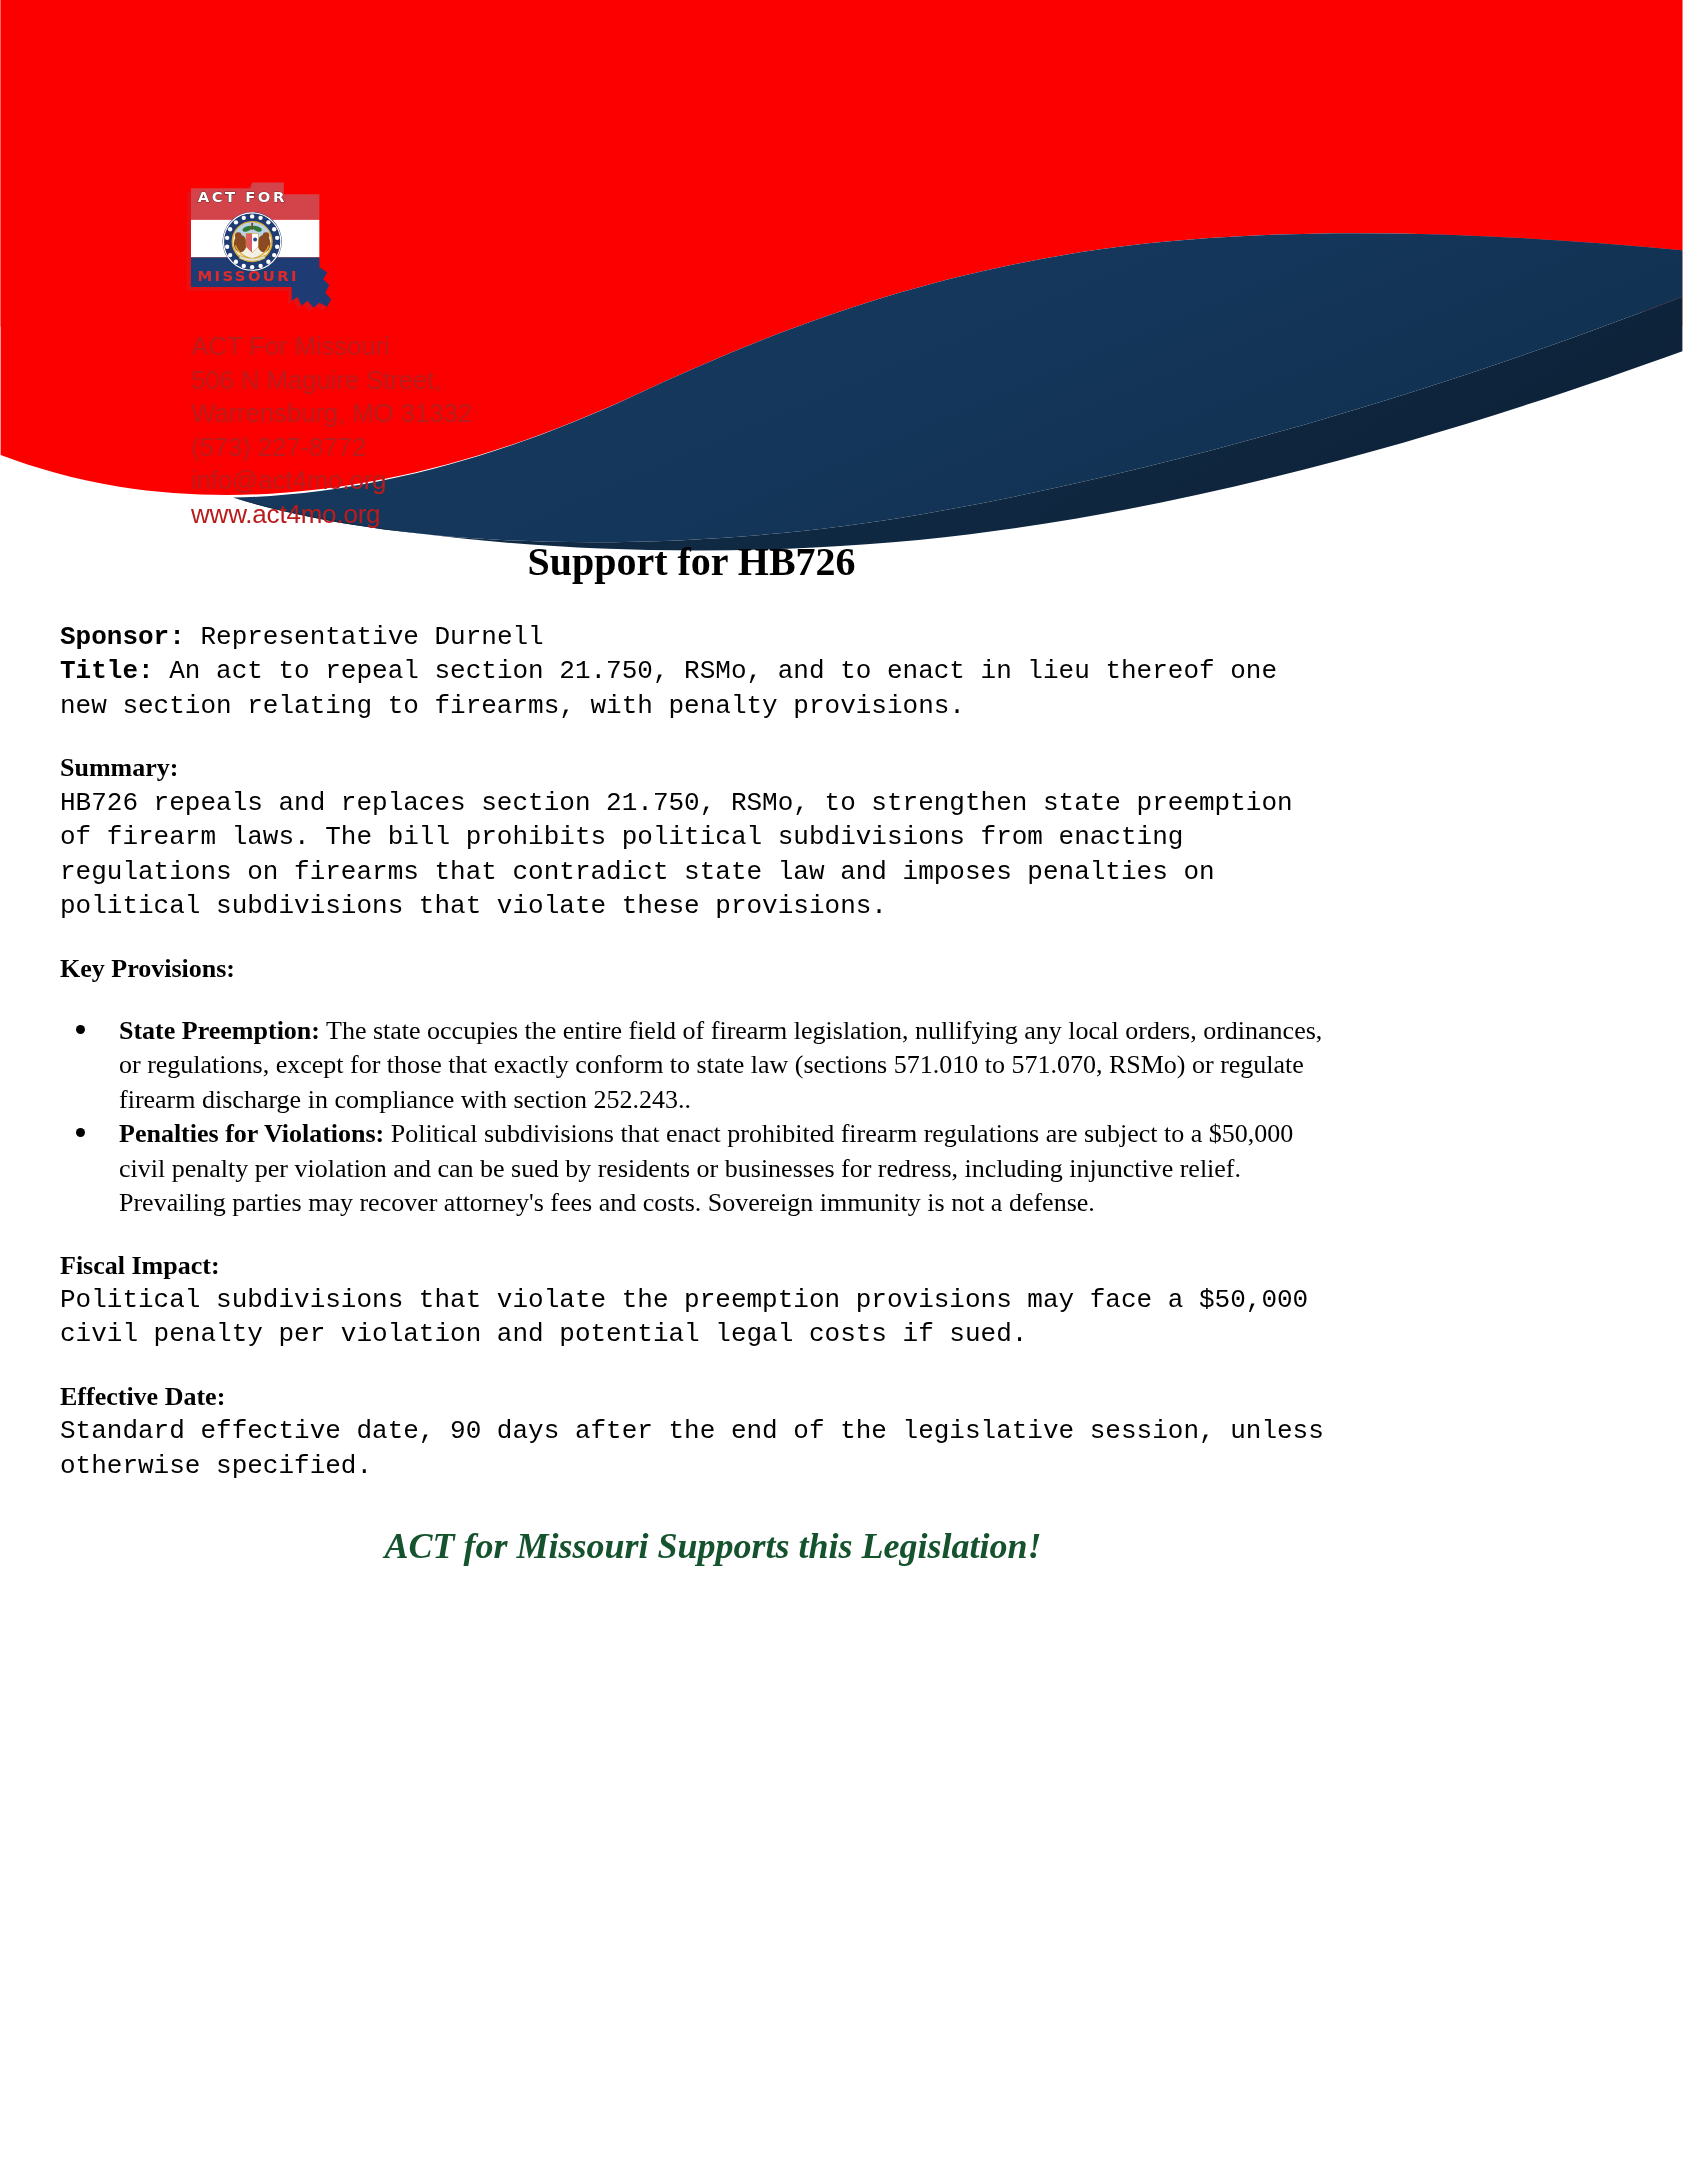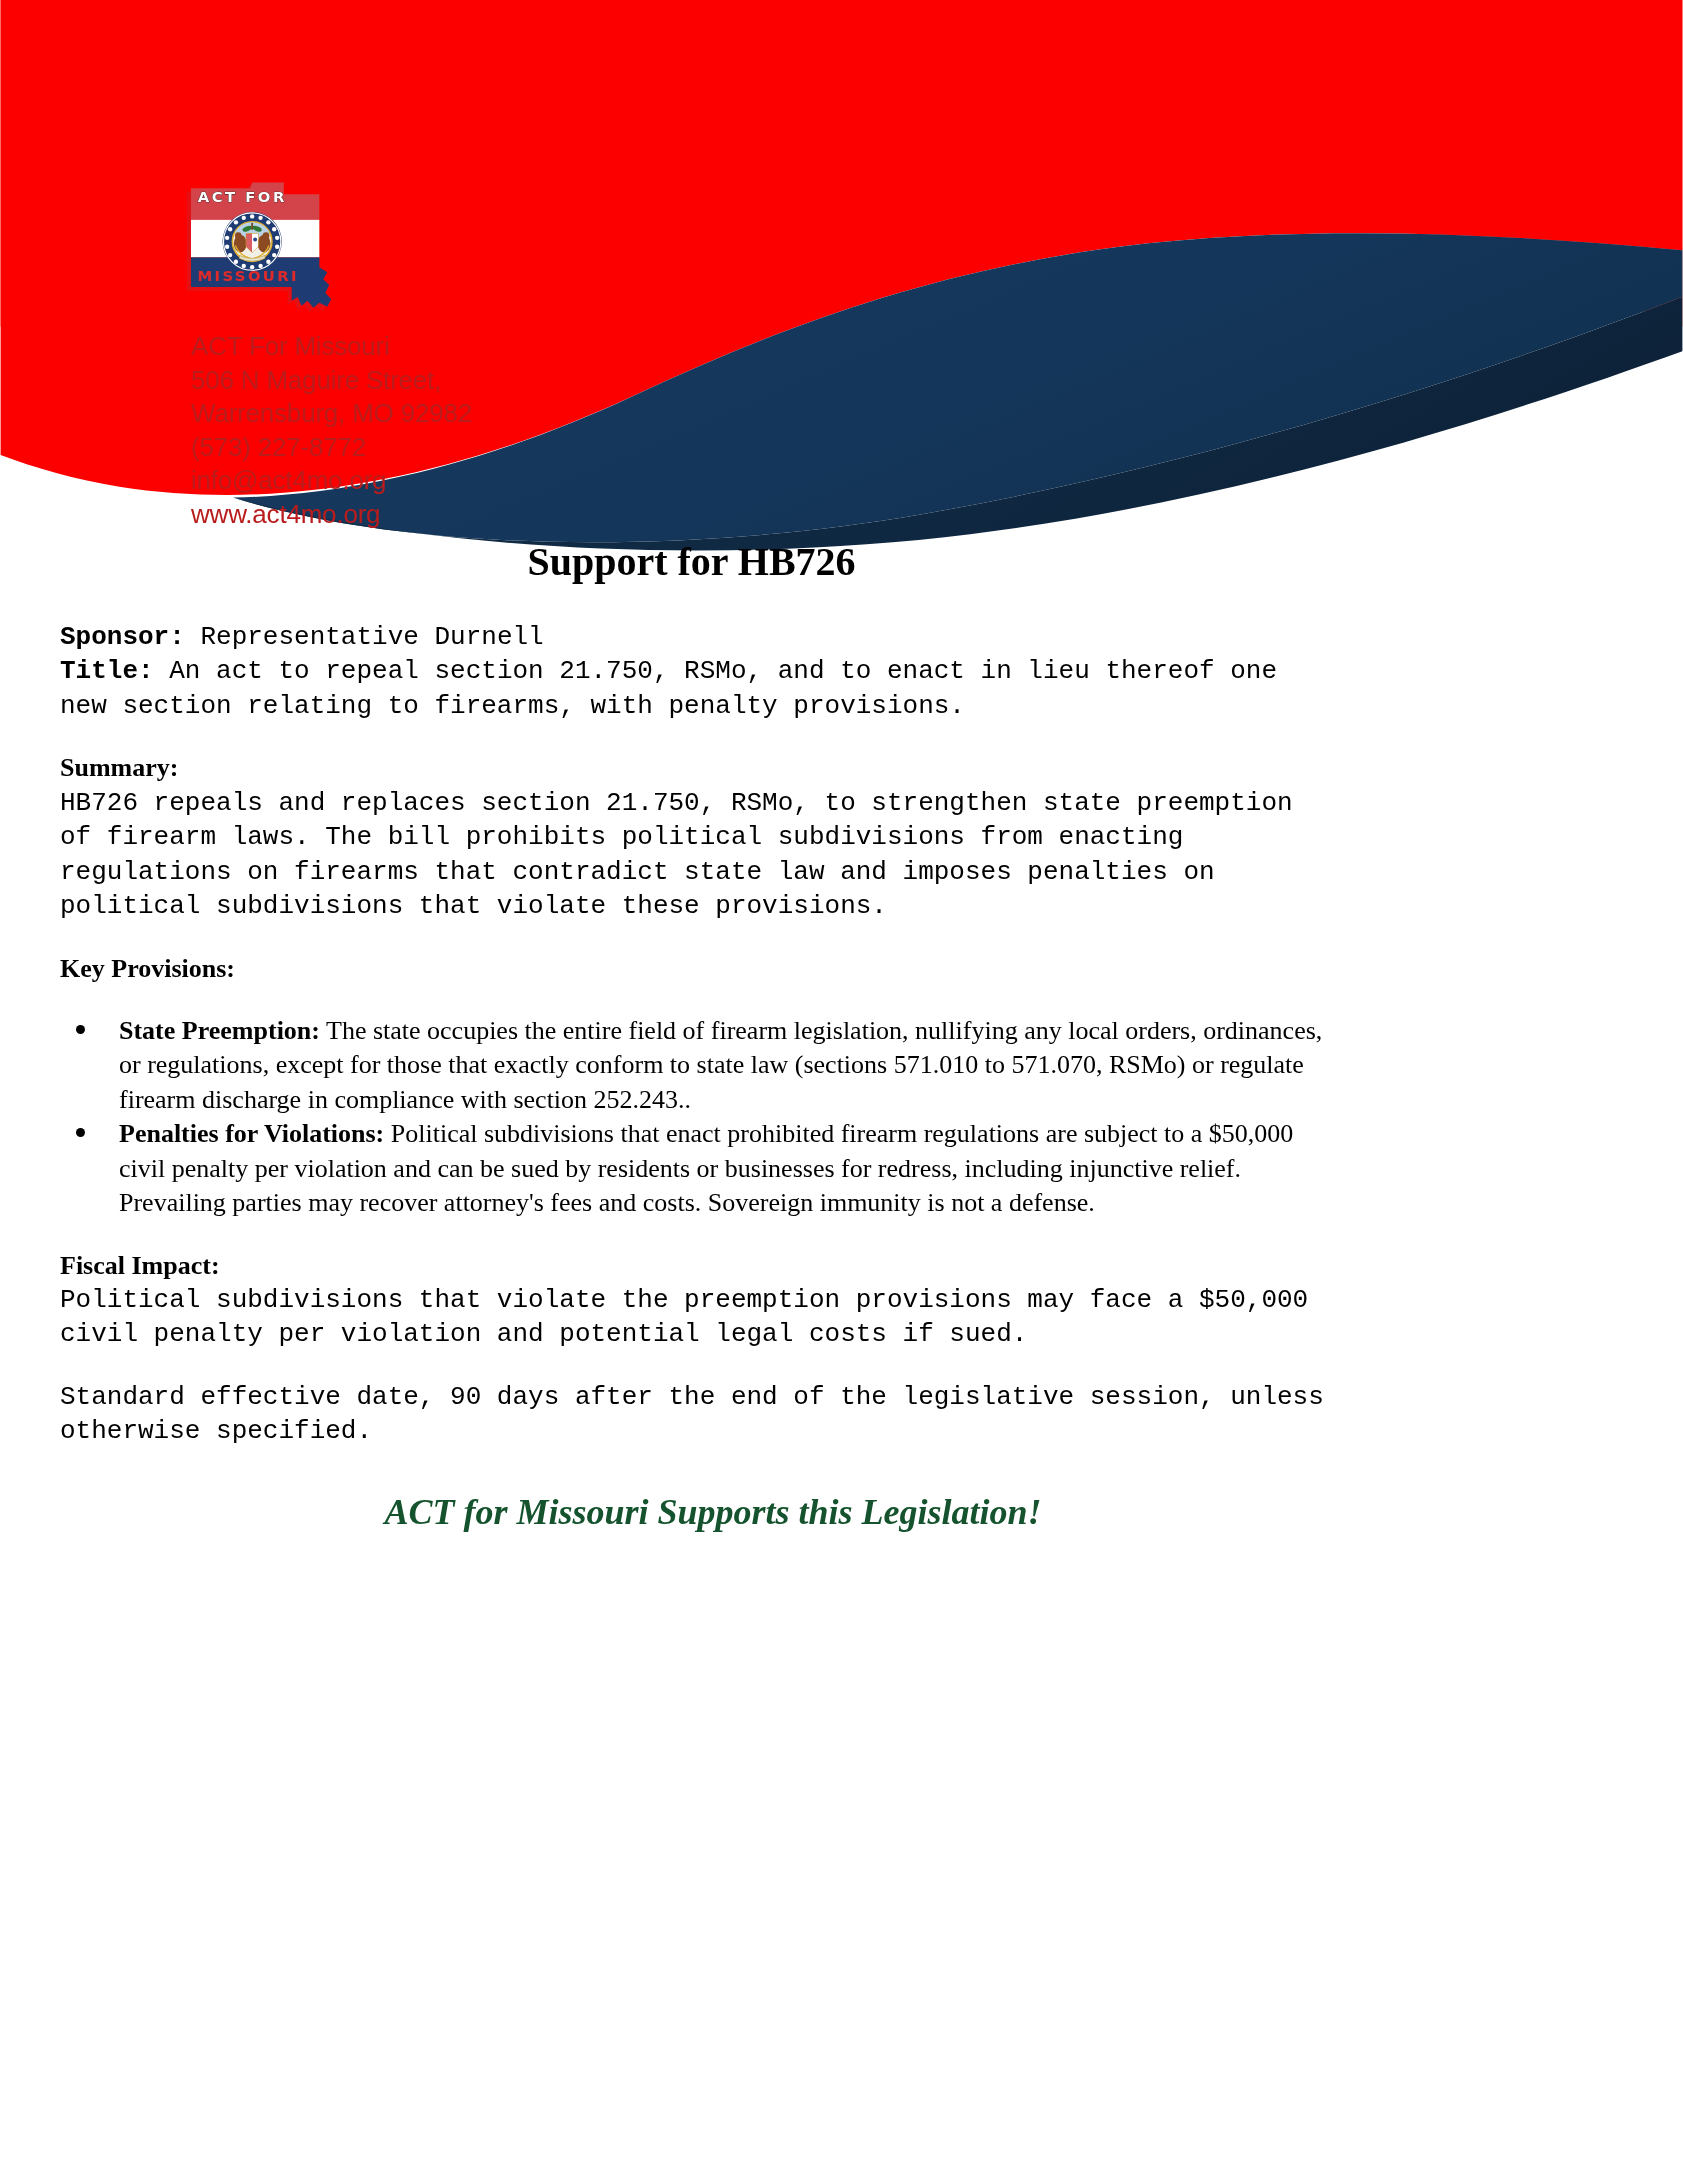"Warrensburg, MO 92982" span.line { text: 92982 -> 31332 }
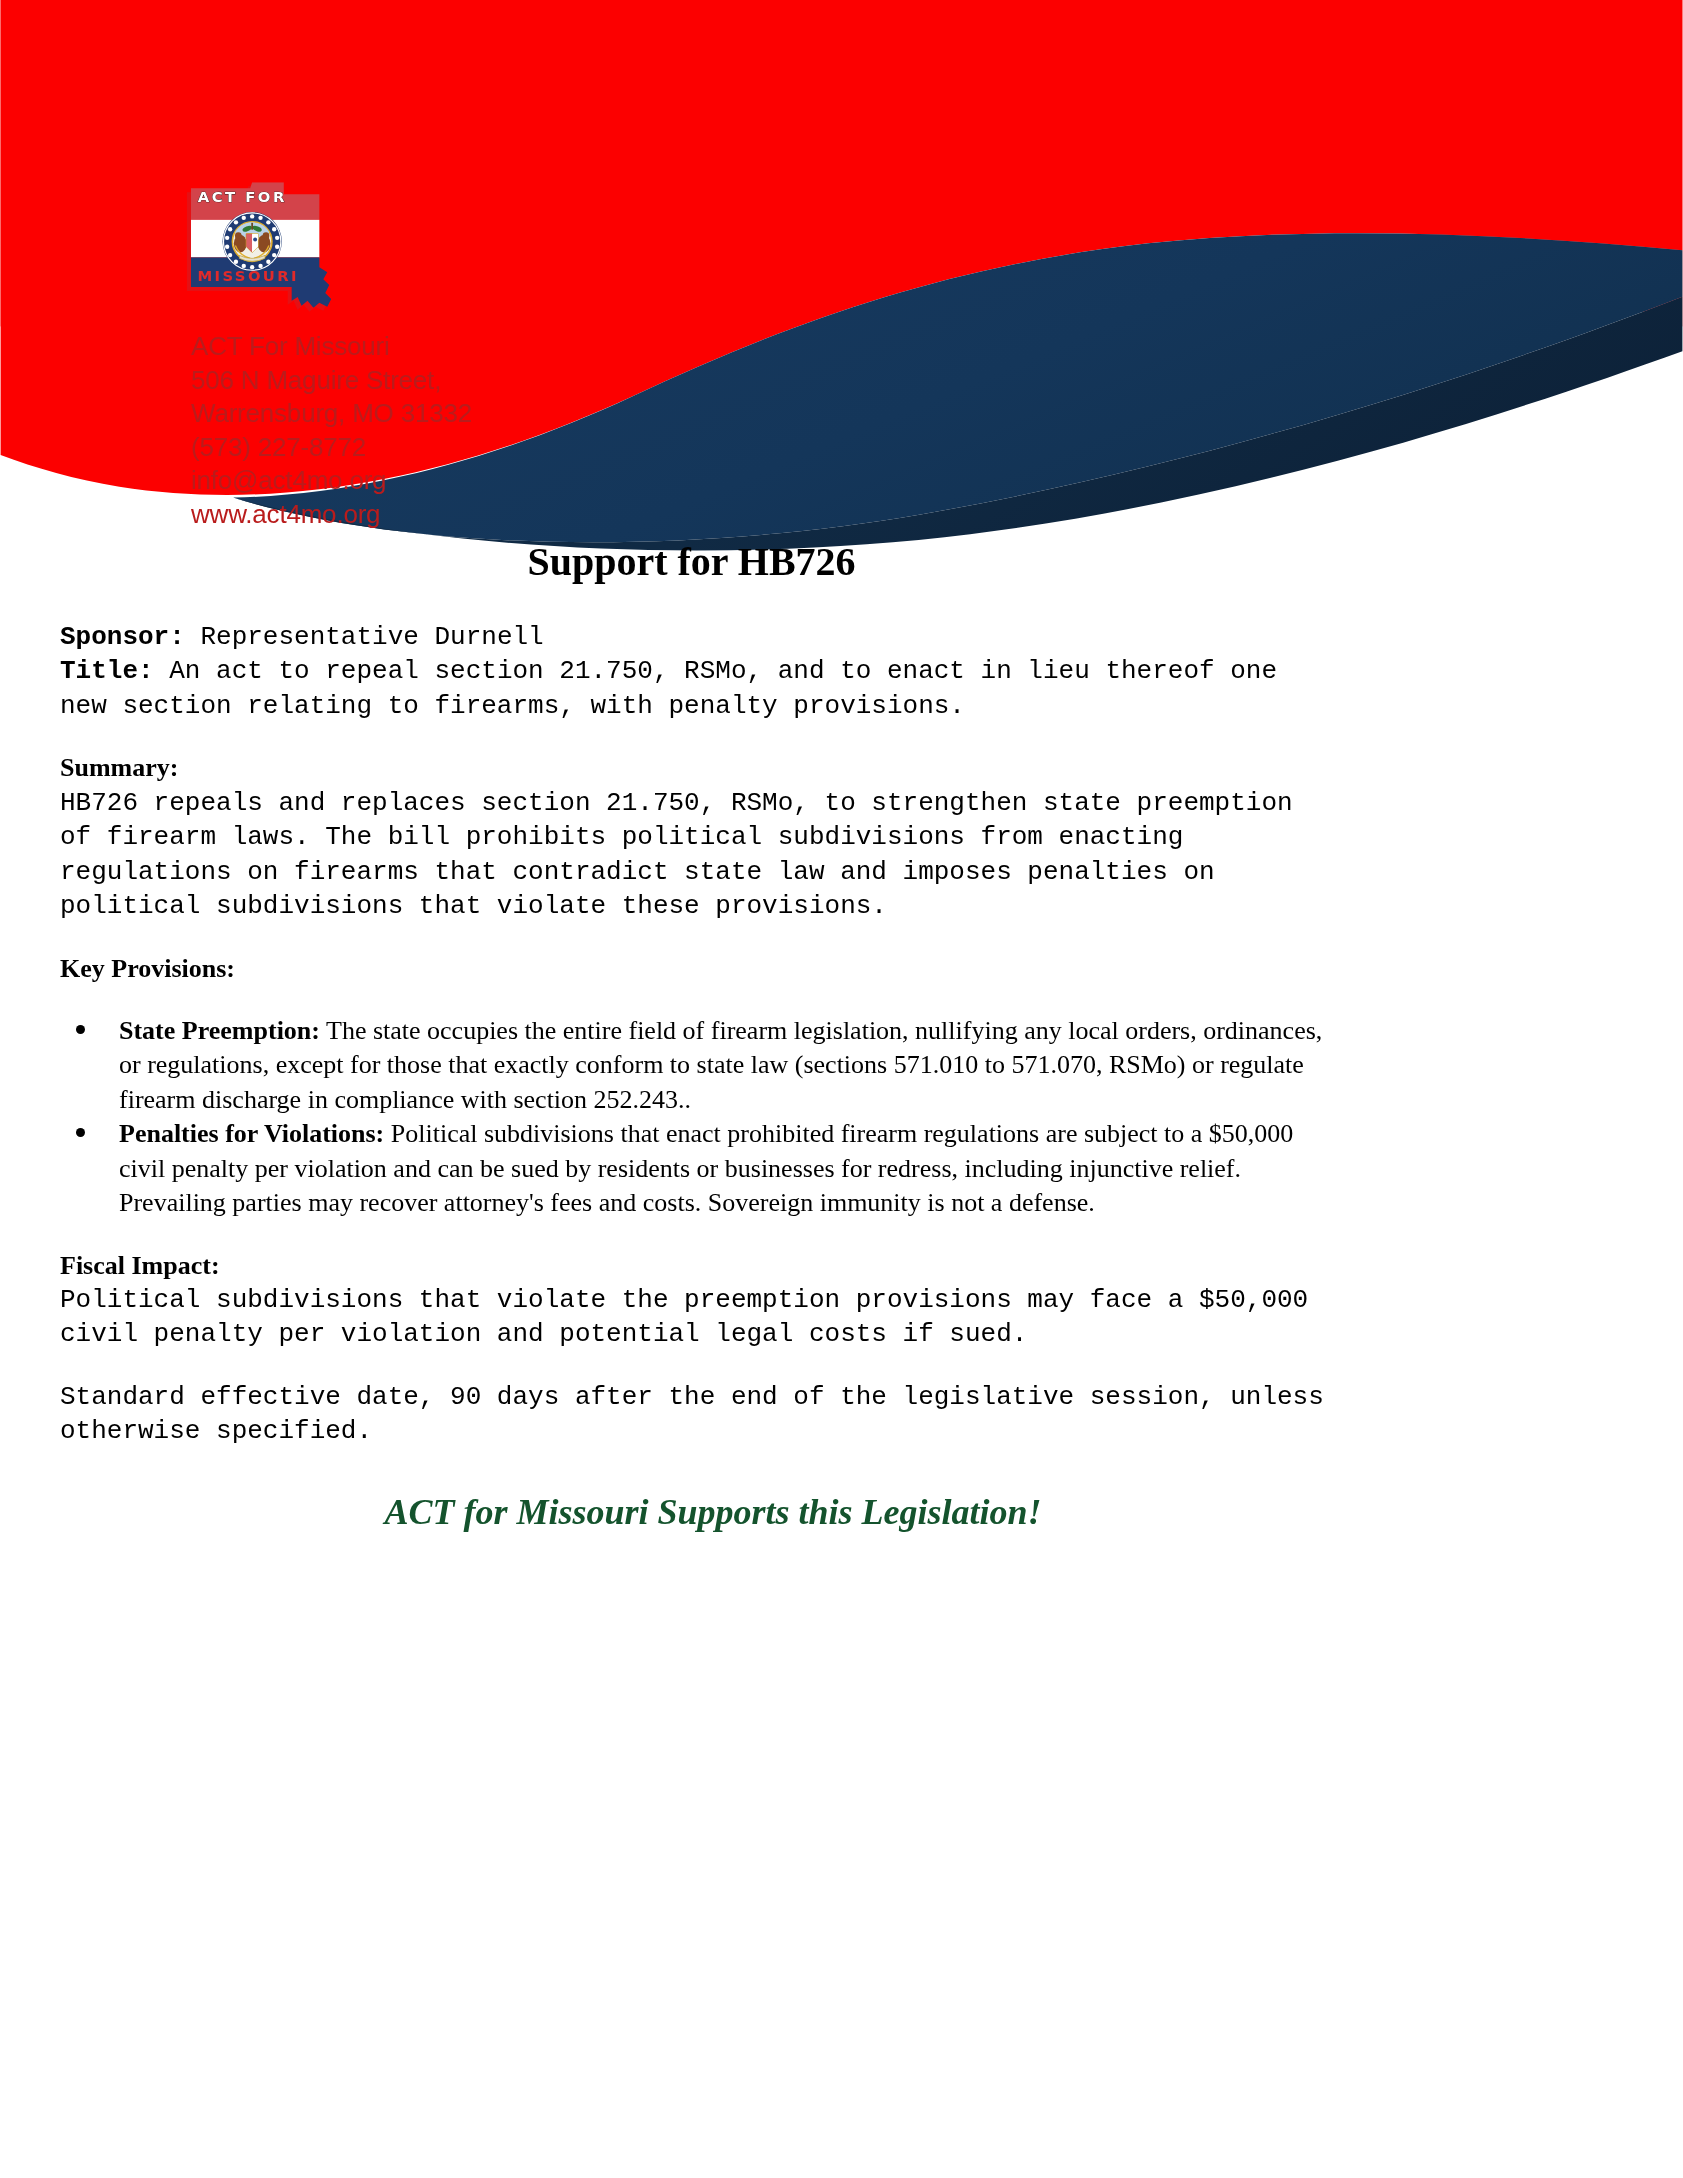"Effective Date:" p.sec-head { html: none -> <p>Effective Date:</p> }
